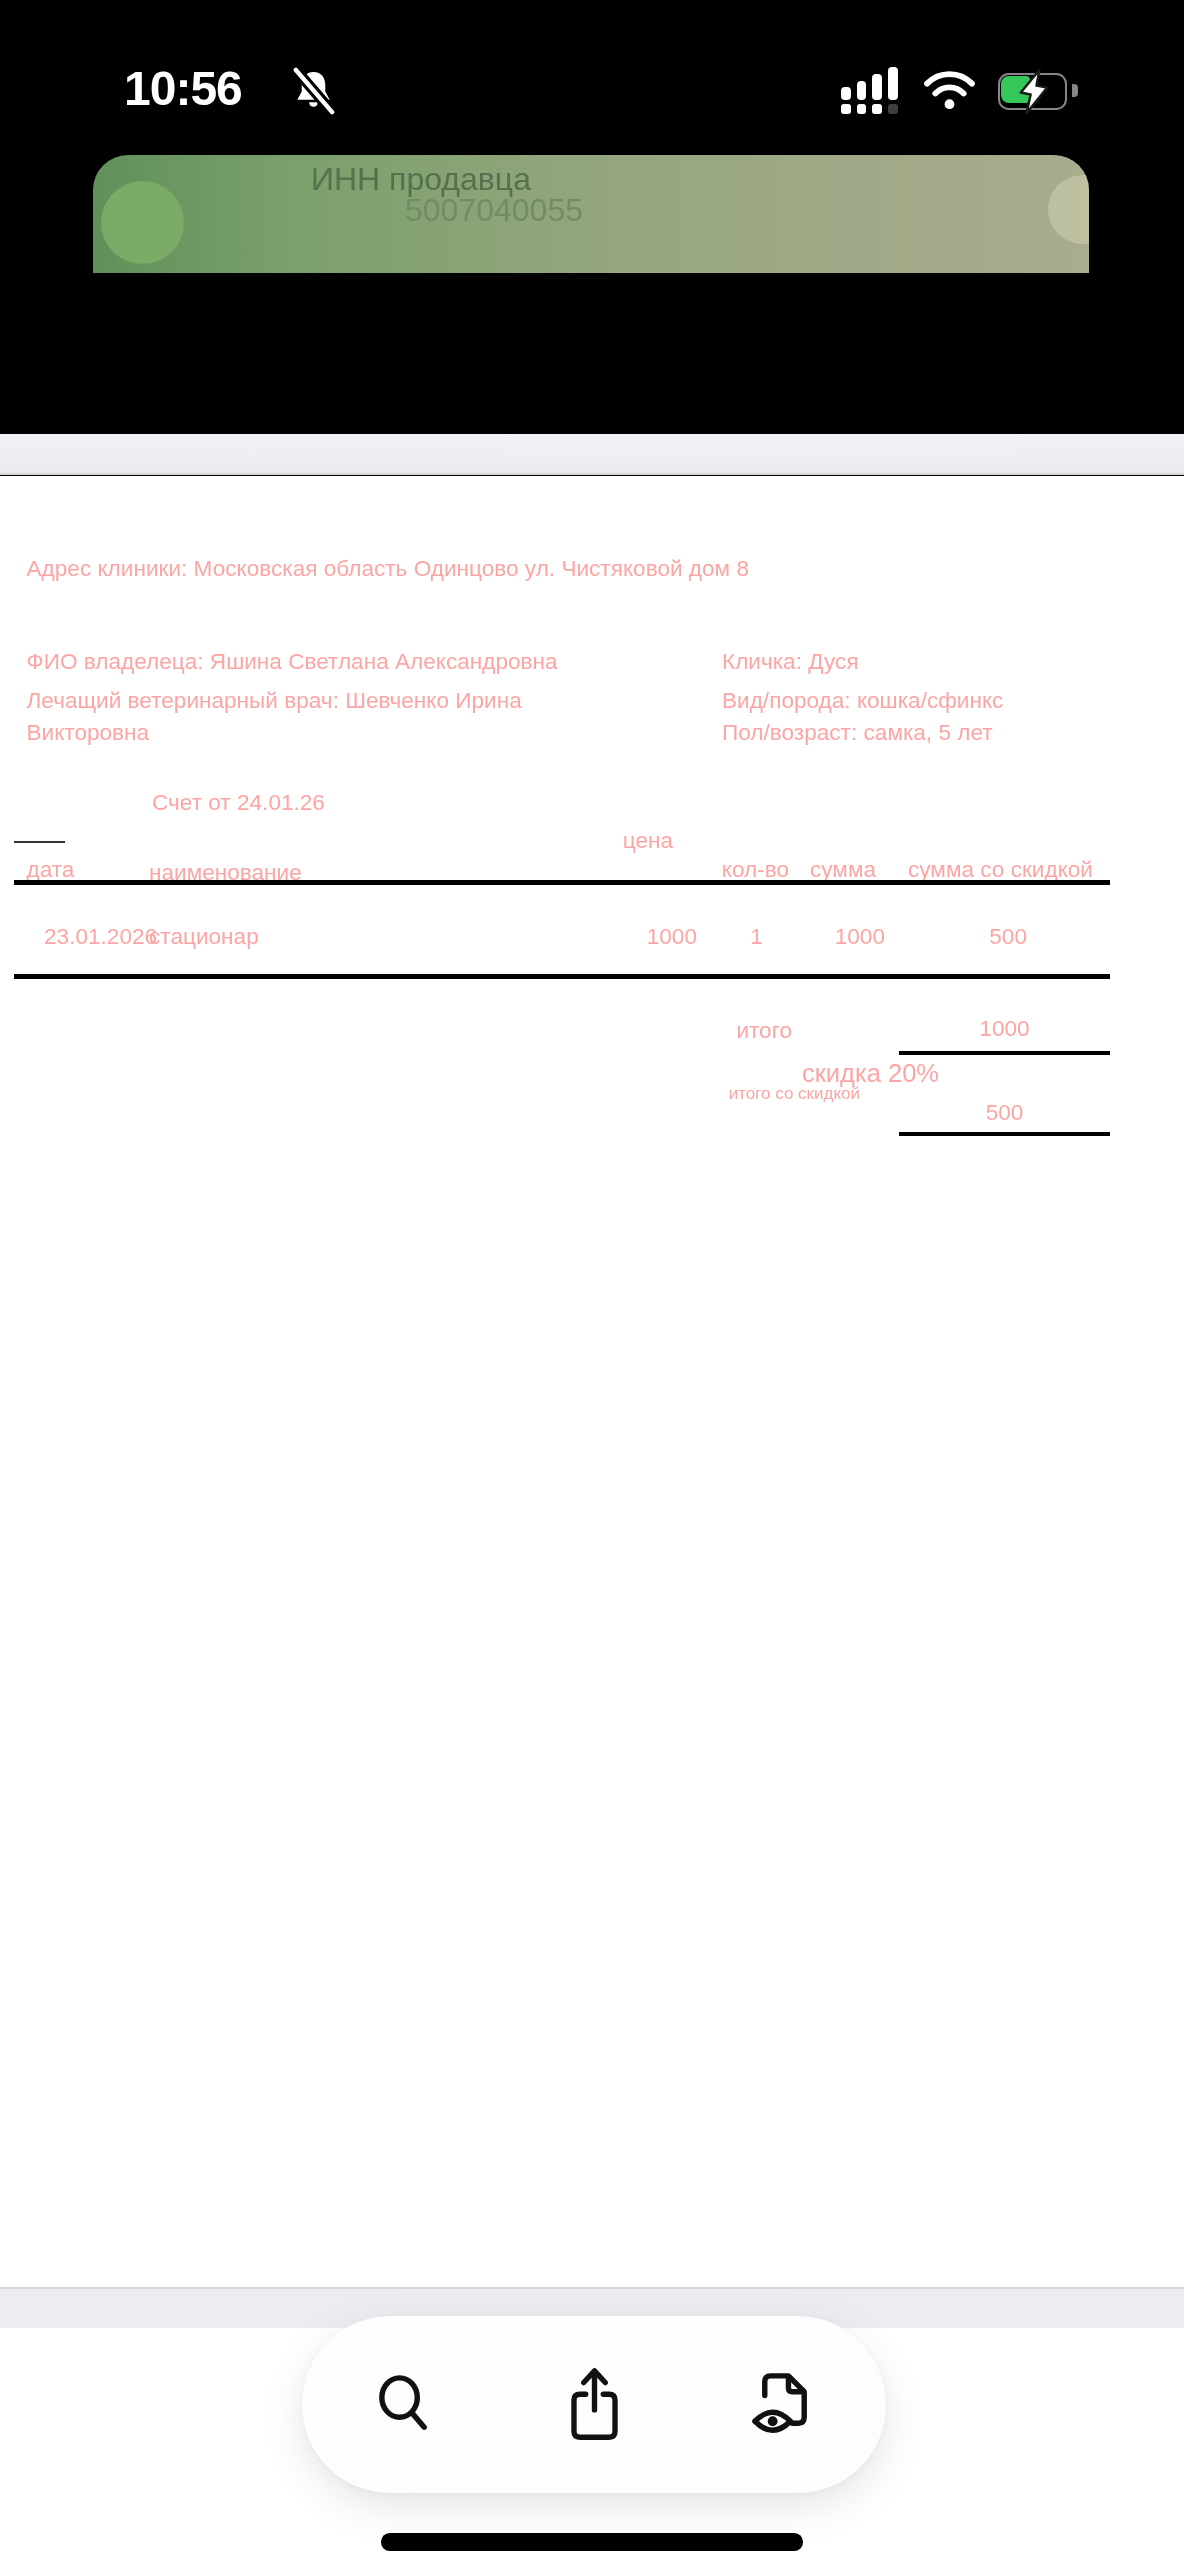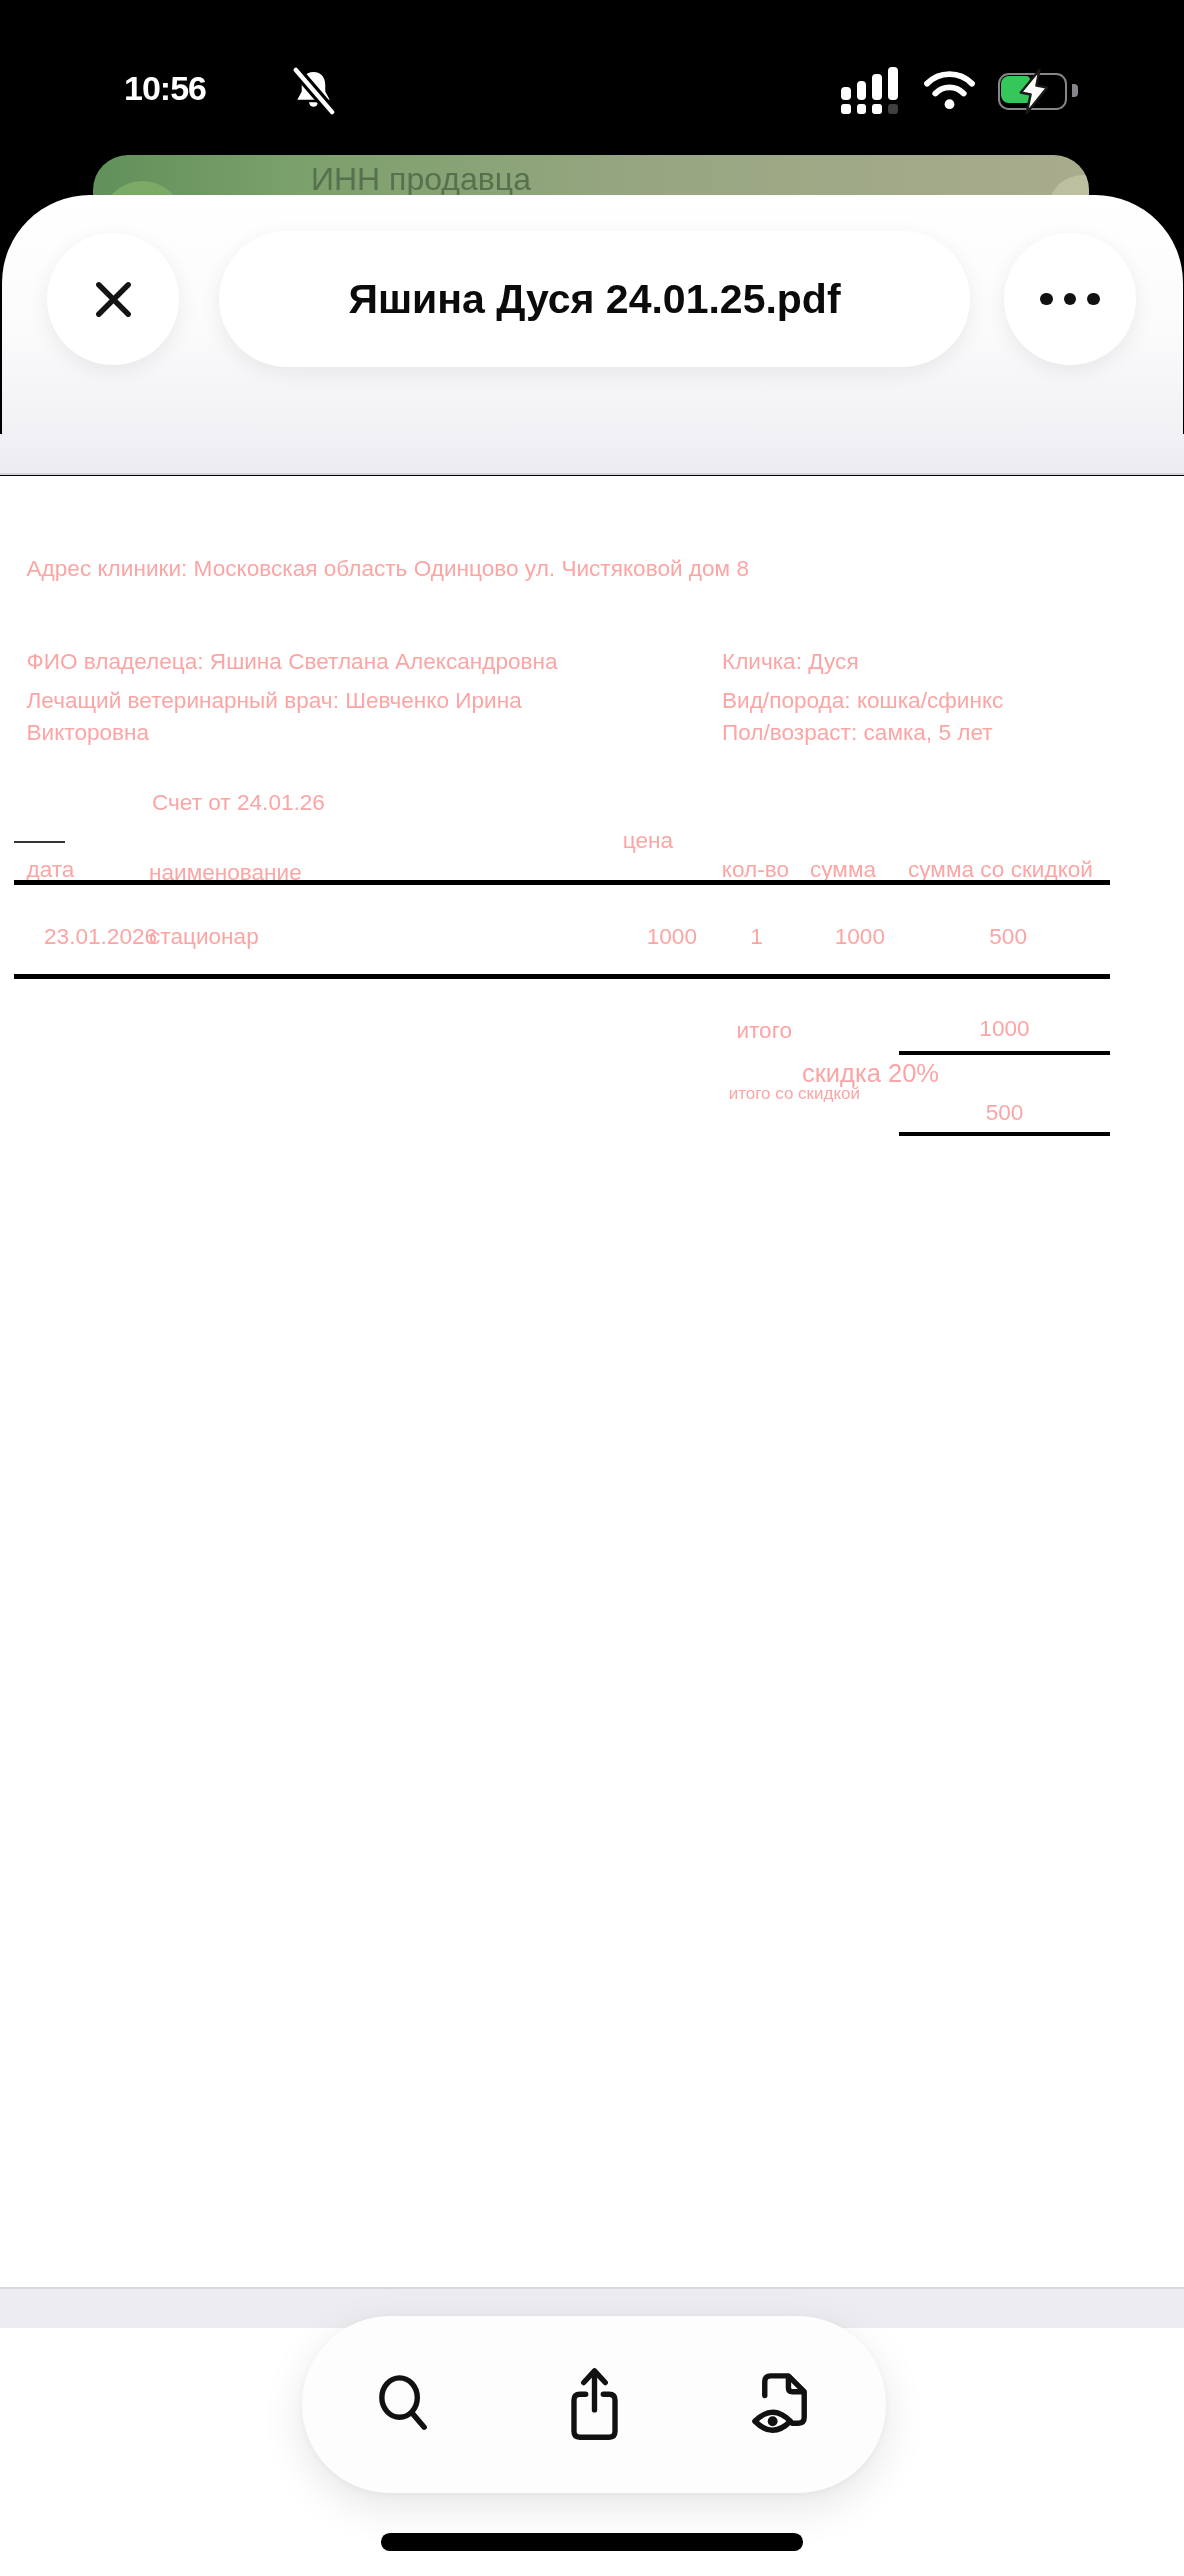"10:56" .time { font-size: 34px -> 48px; margin-top: 8px -> none }
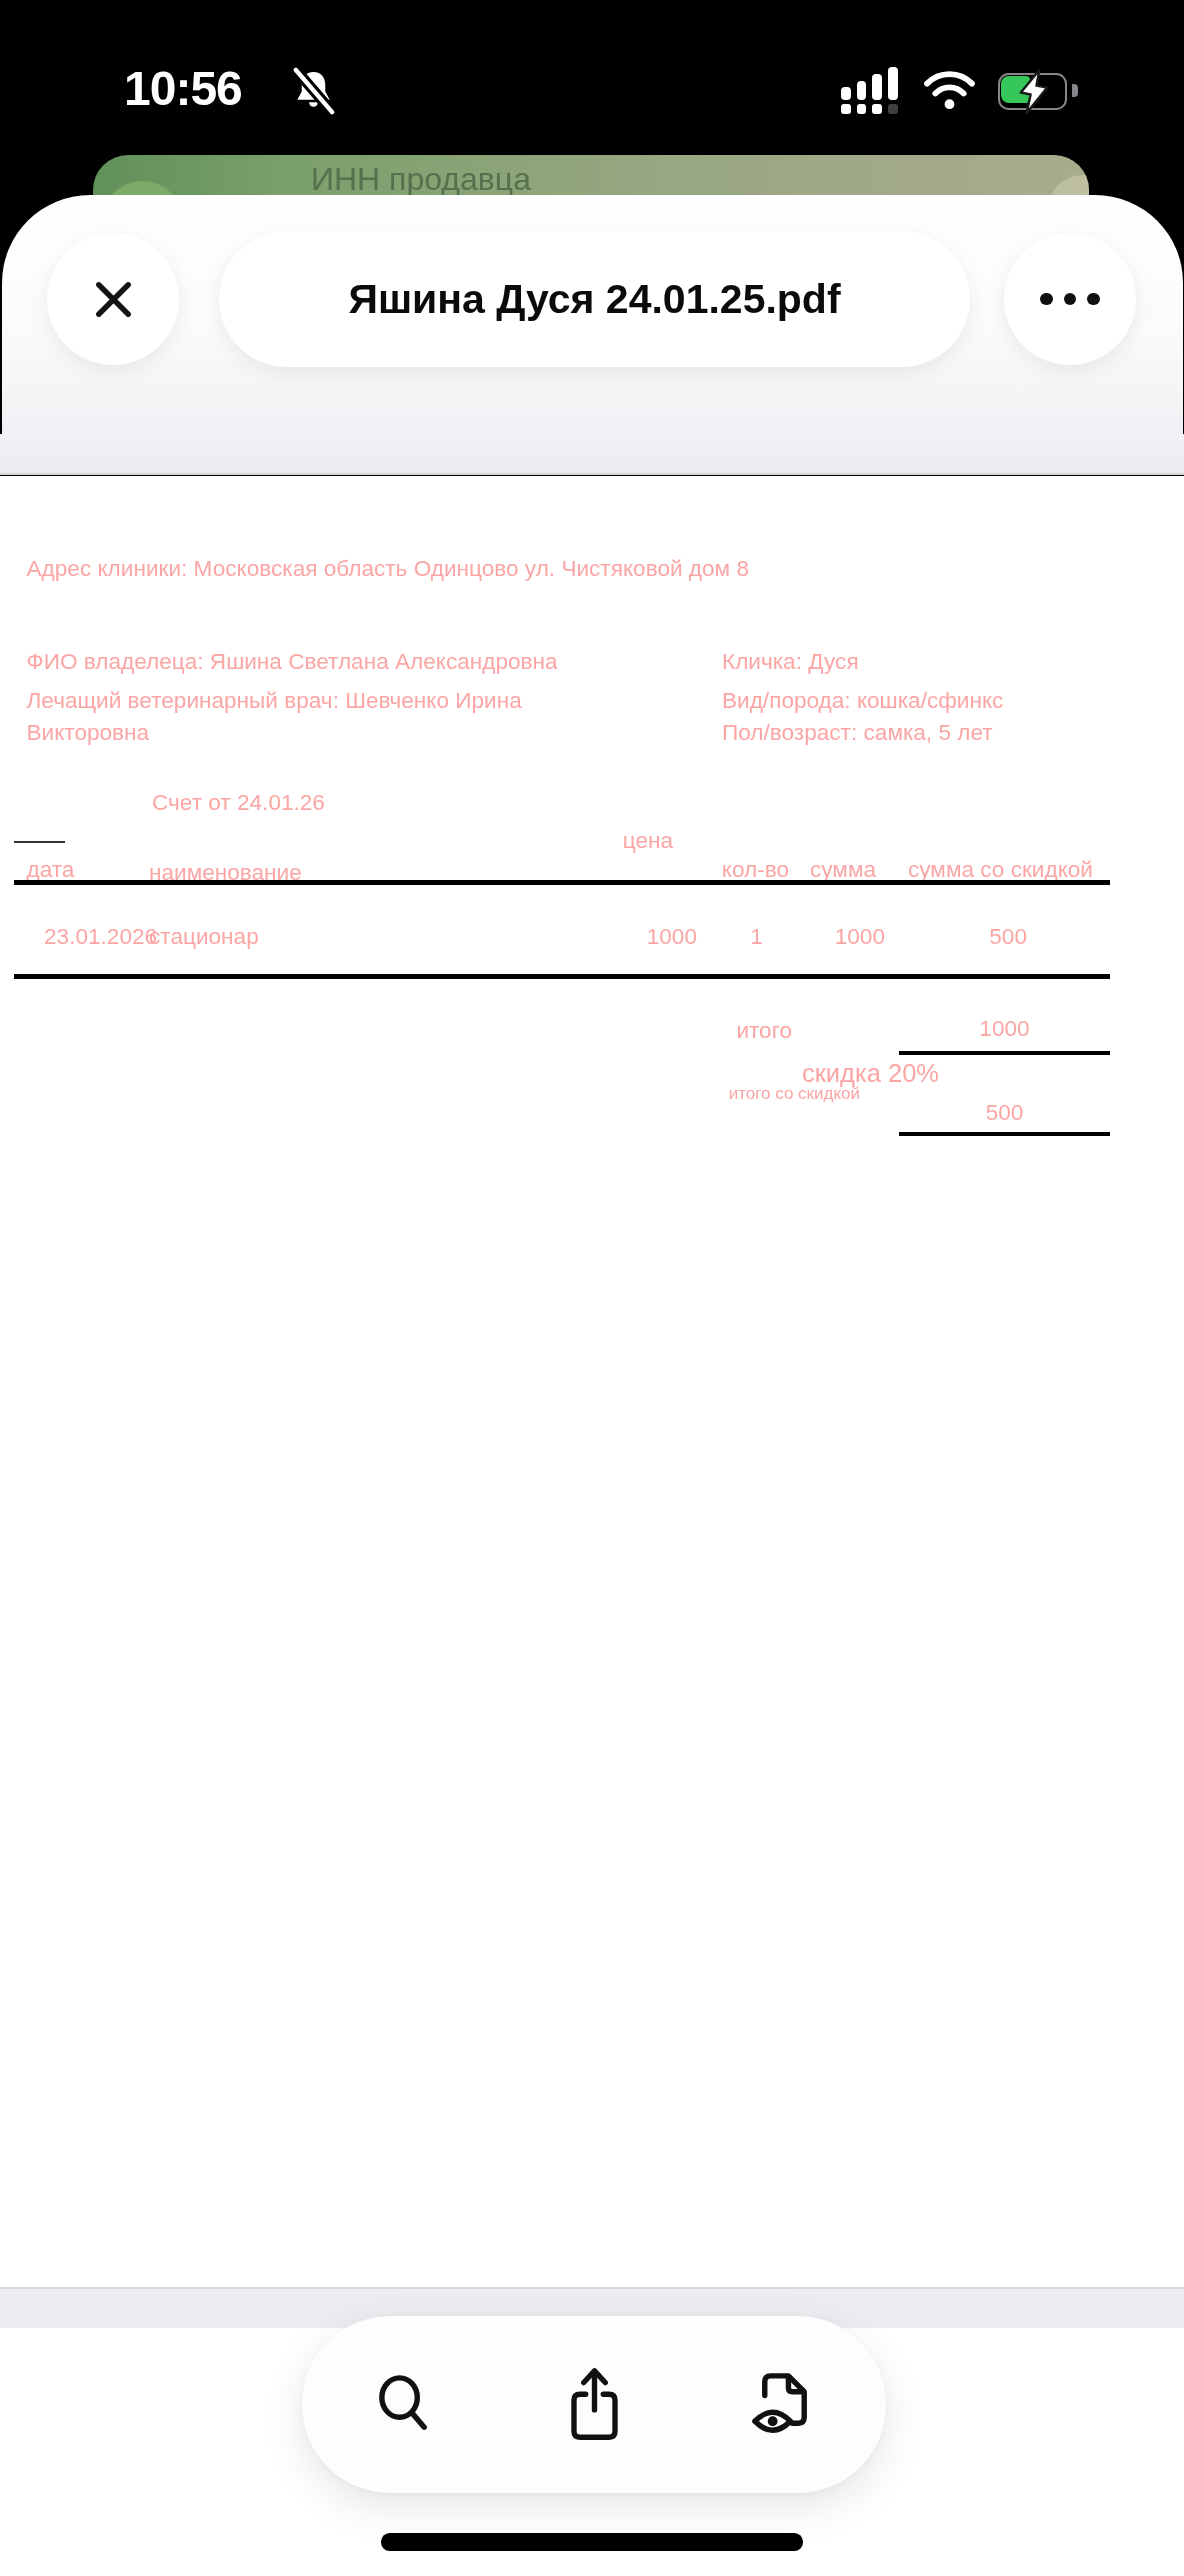"Яшина Дуся 24.01.25.pdf" div.abs { html: <div> <div> <svg> <line></line> <line></line> </svg> </div> <div> <span>Яшина Дуся 24.01.25.pdf</span> </div> <div> <div> <i></i> <i></i> <i></i> </div> </div> </div> -> none }
